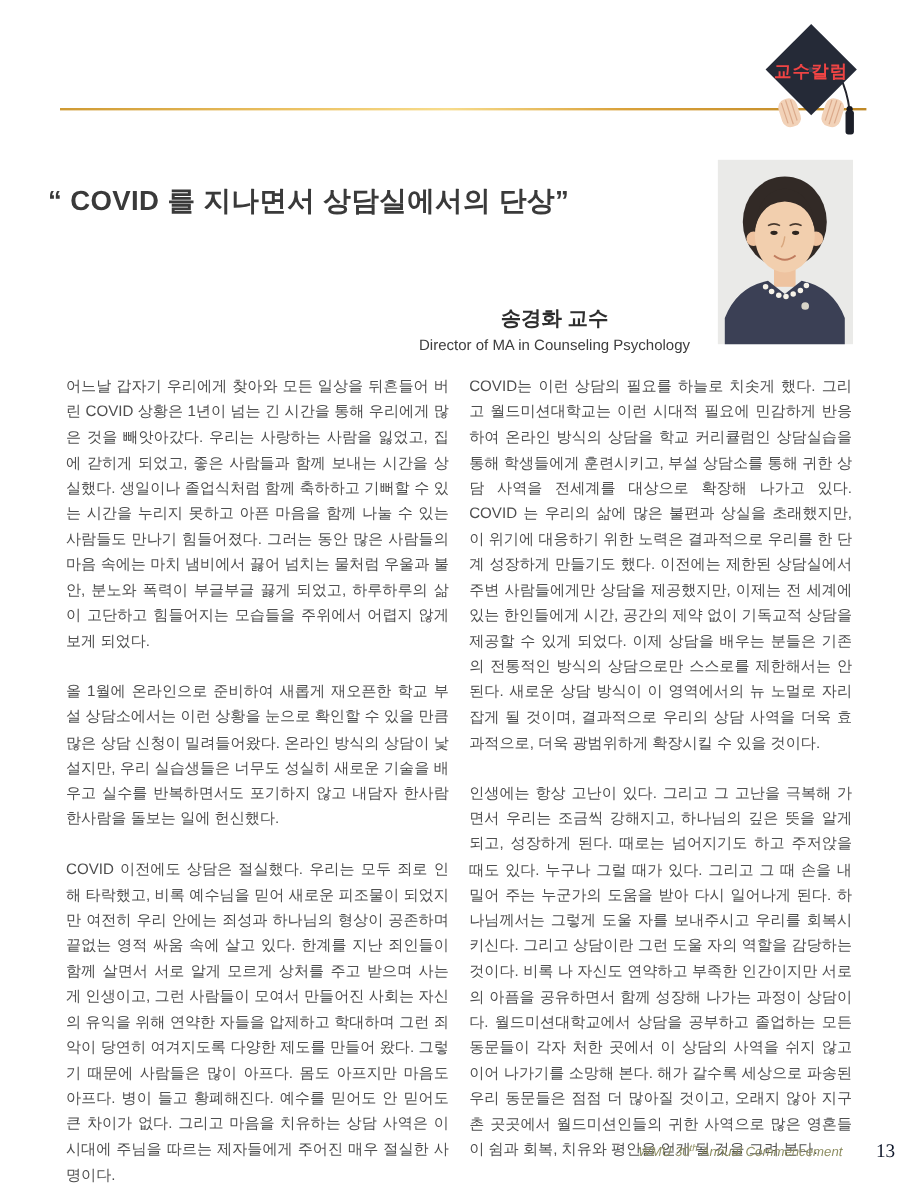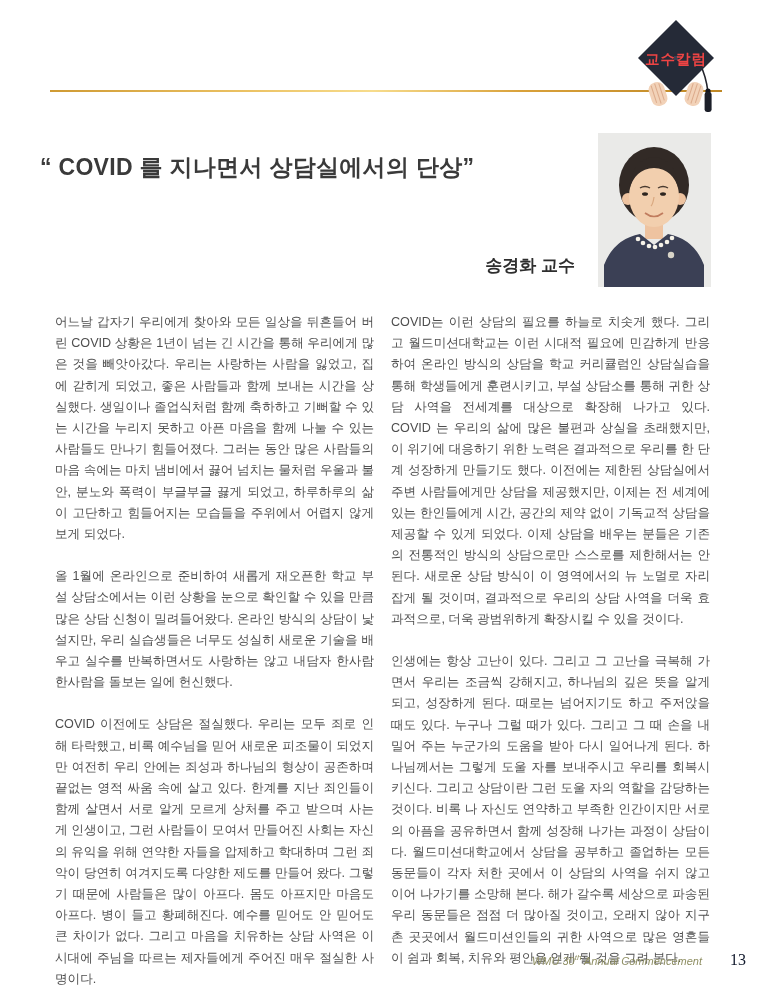"Director of MA in Counseling" div.author-title { html: none -> <div>Director of MA in Counseling Psychology</div> }
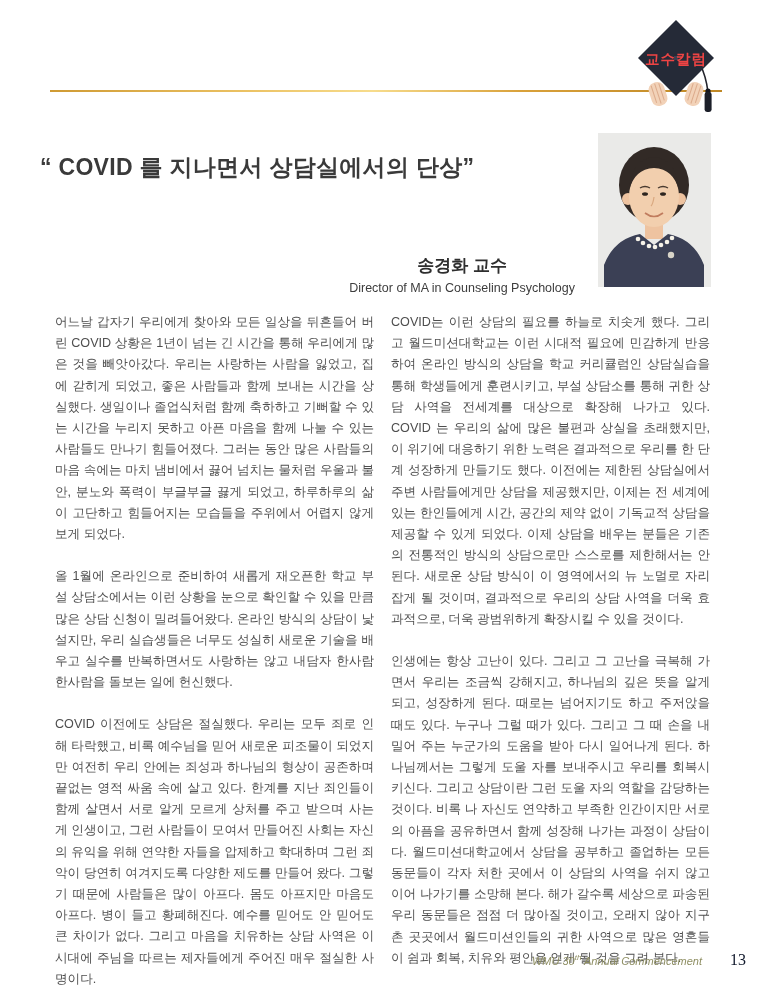"올 1월에 온라인으로 준비하여 새롭게" p { text: 사랑하는 -> 포기하지 }
